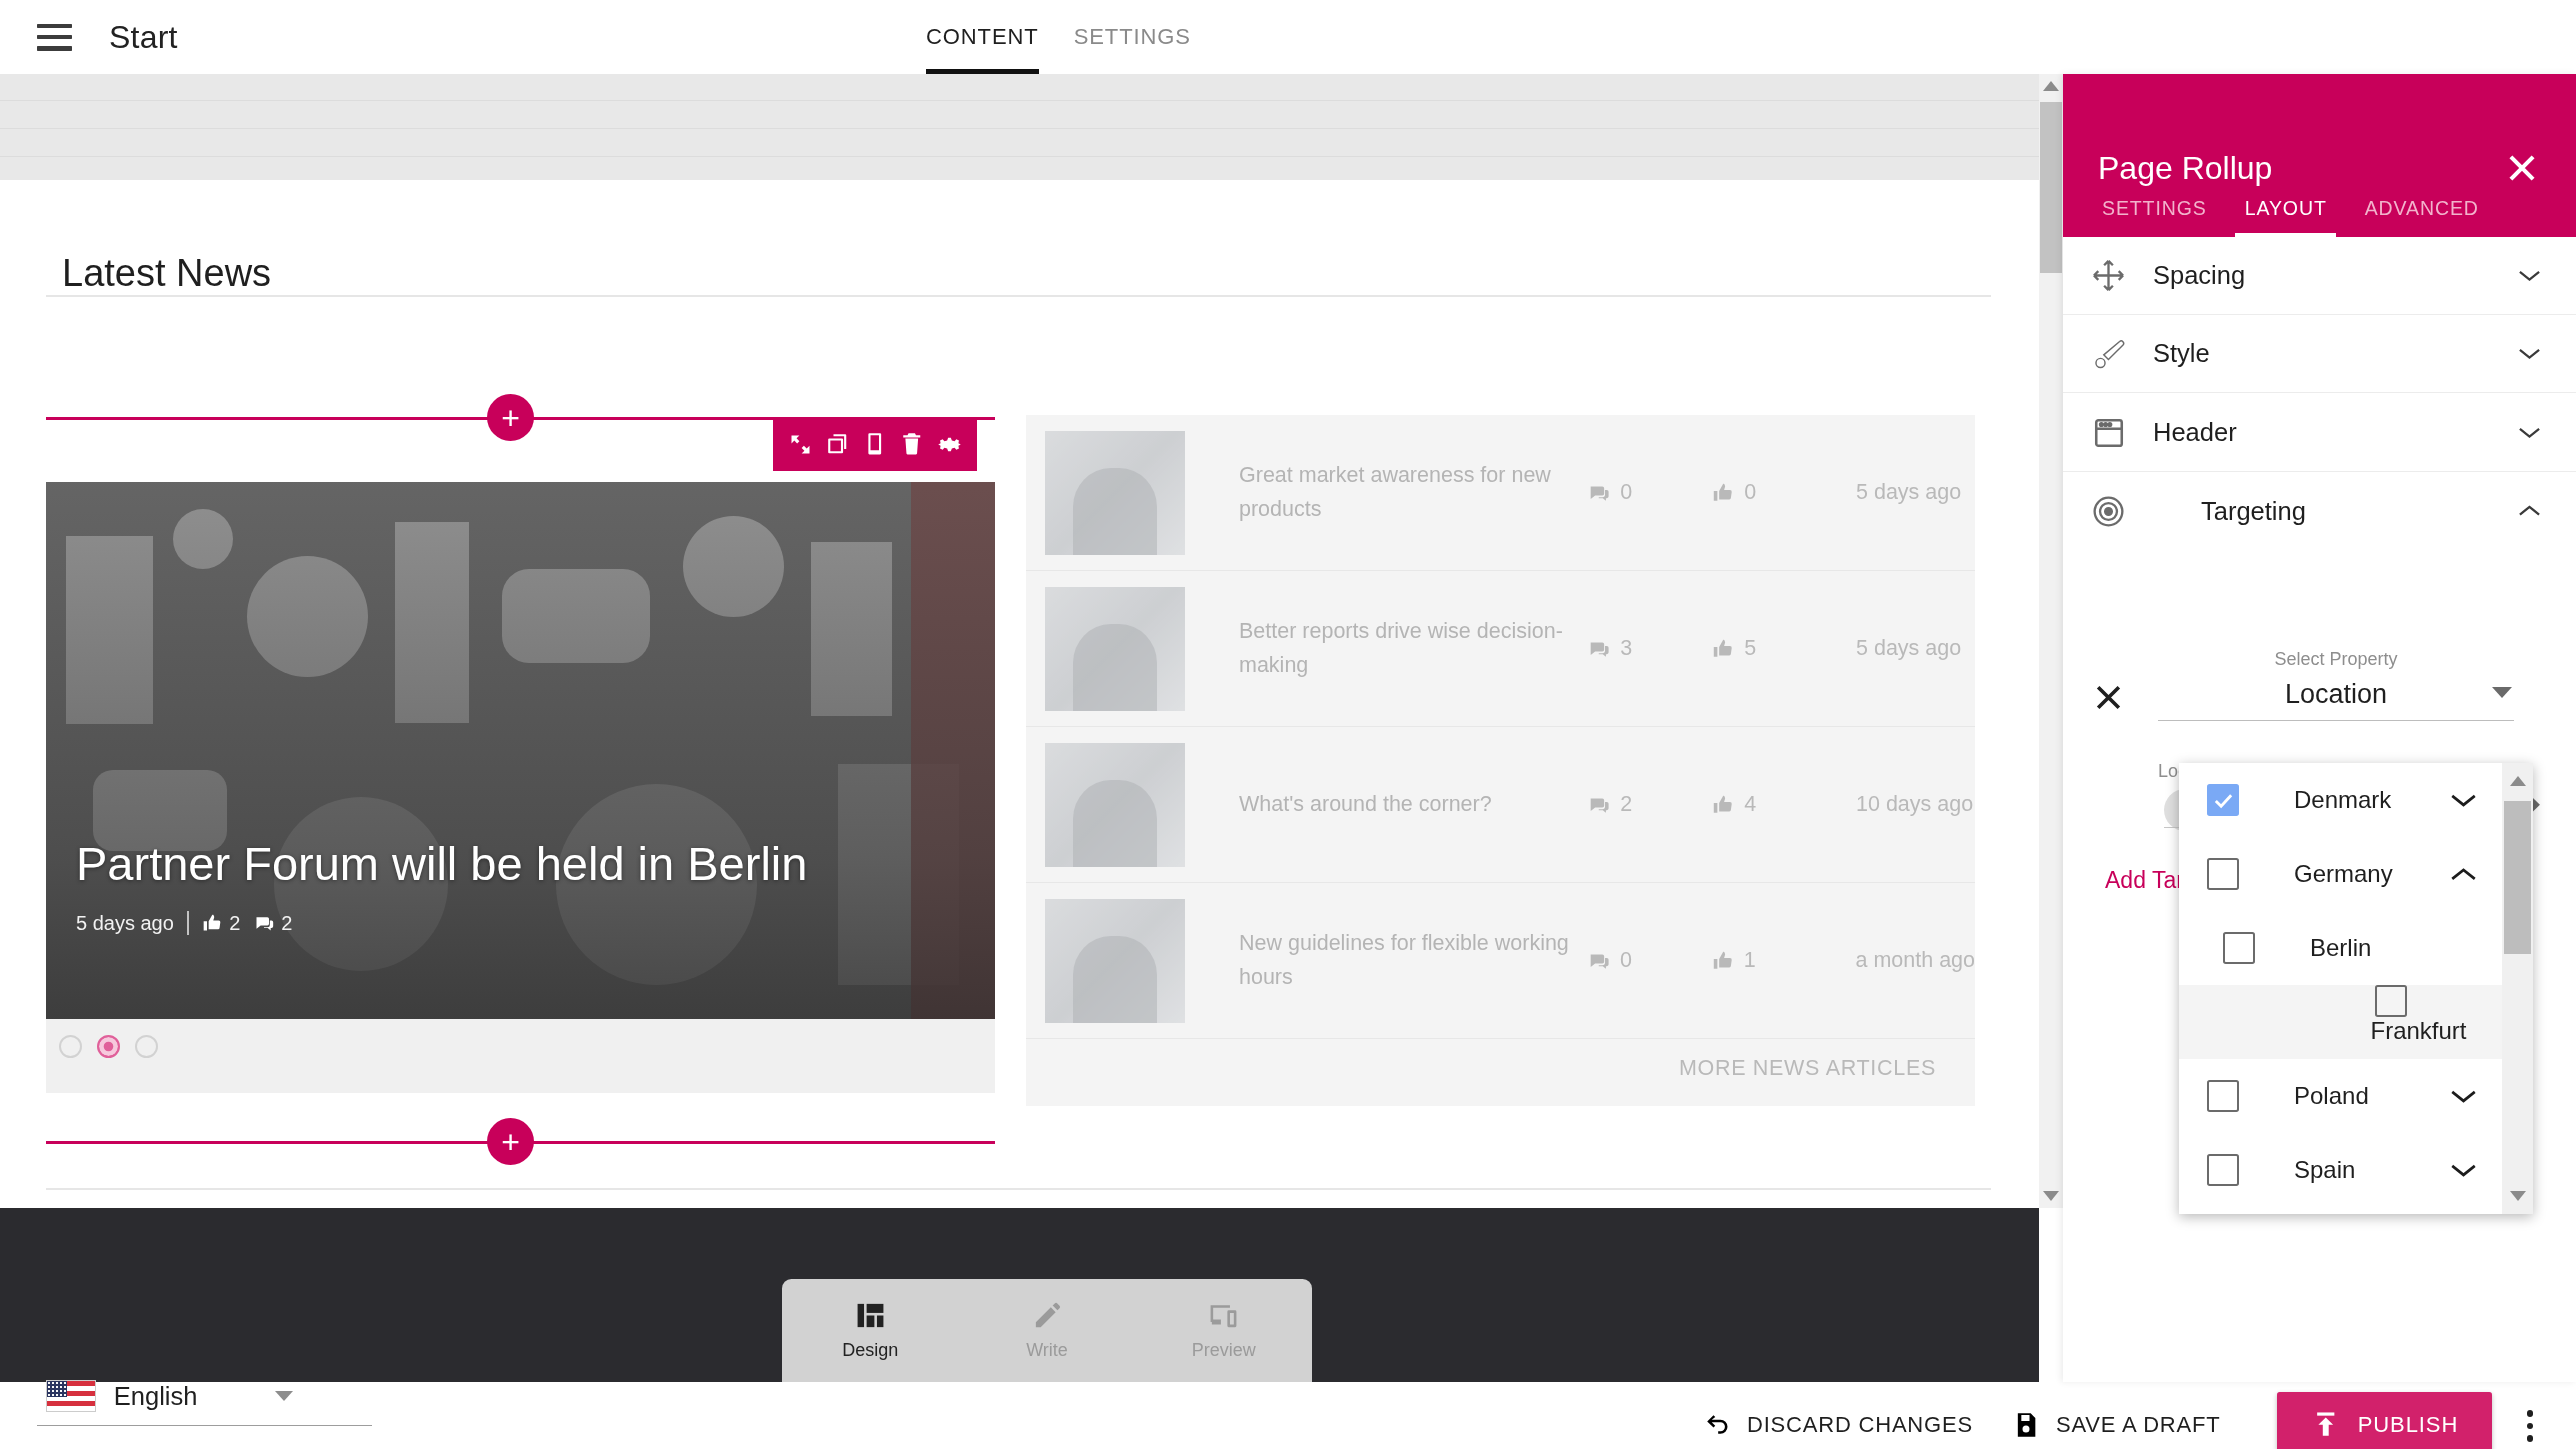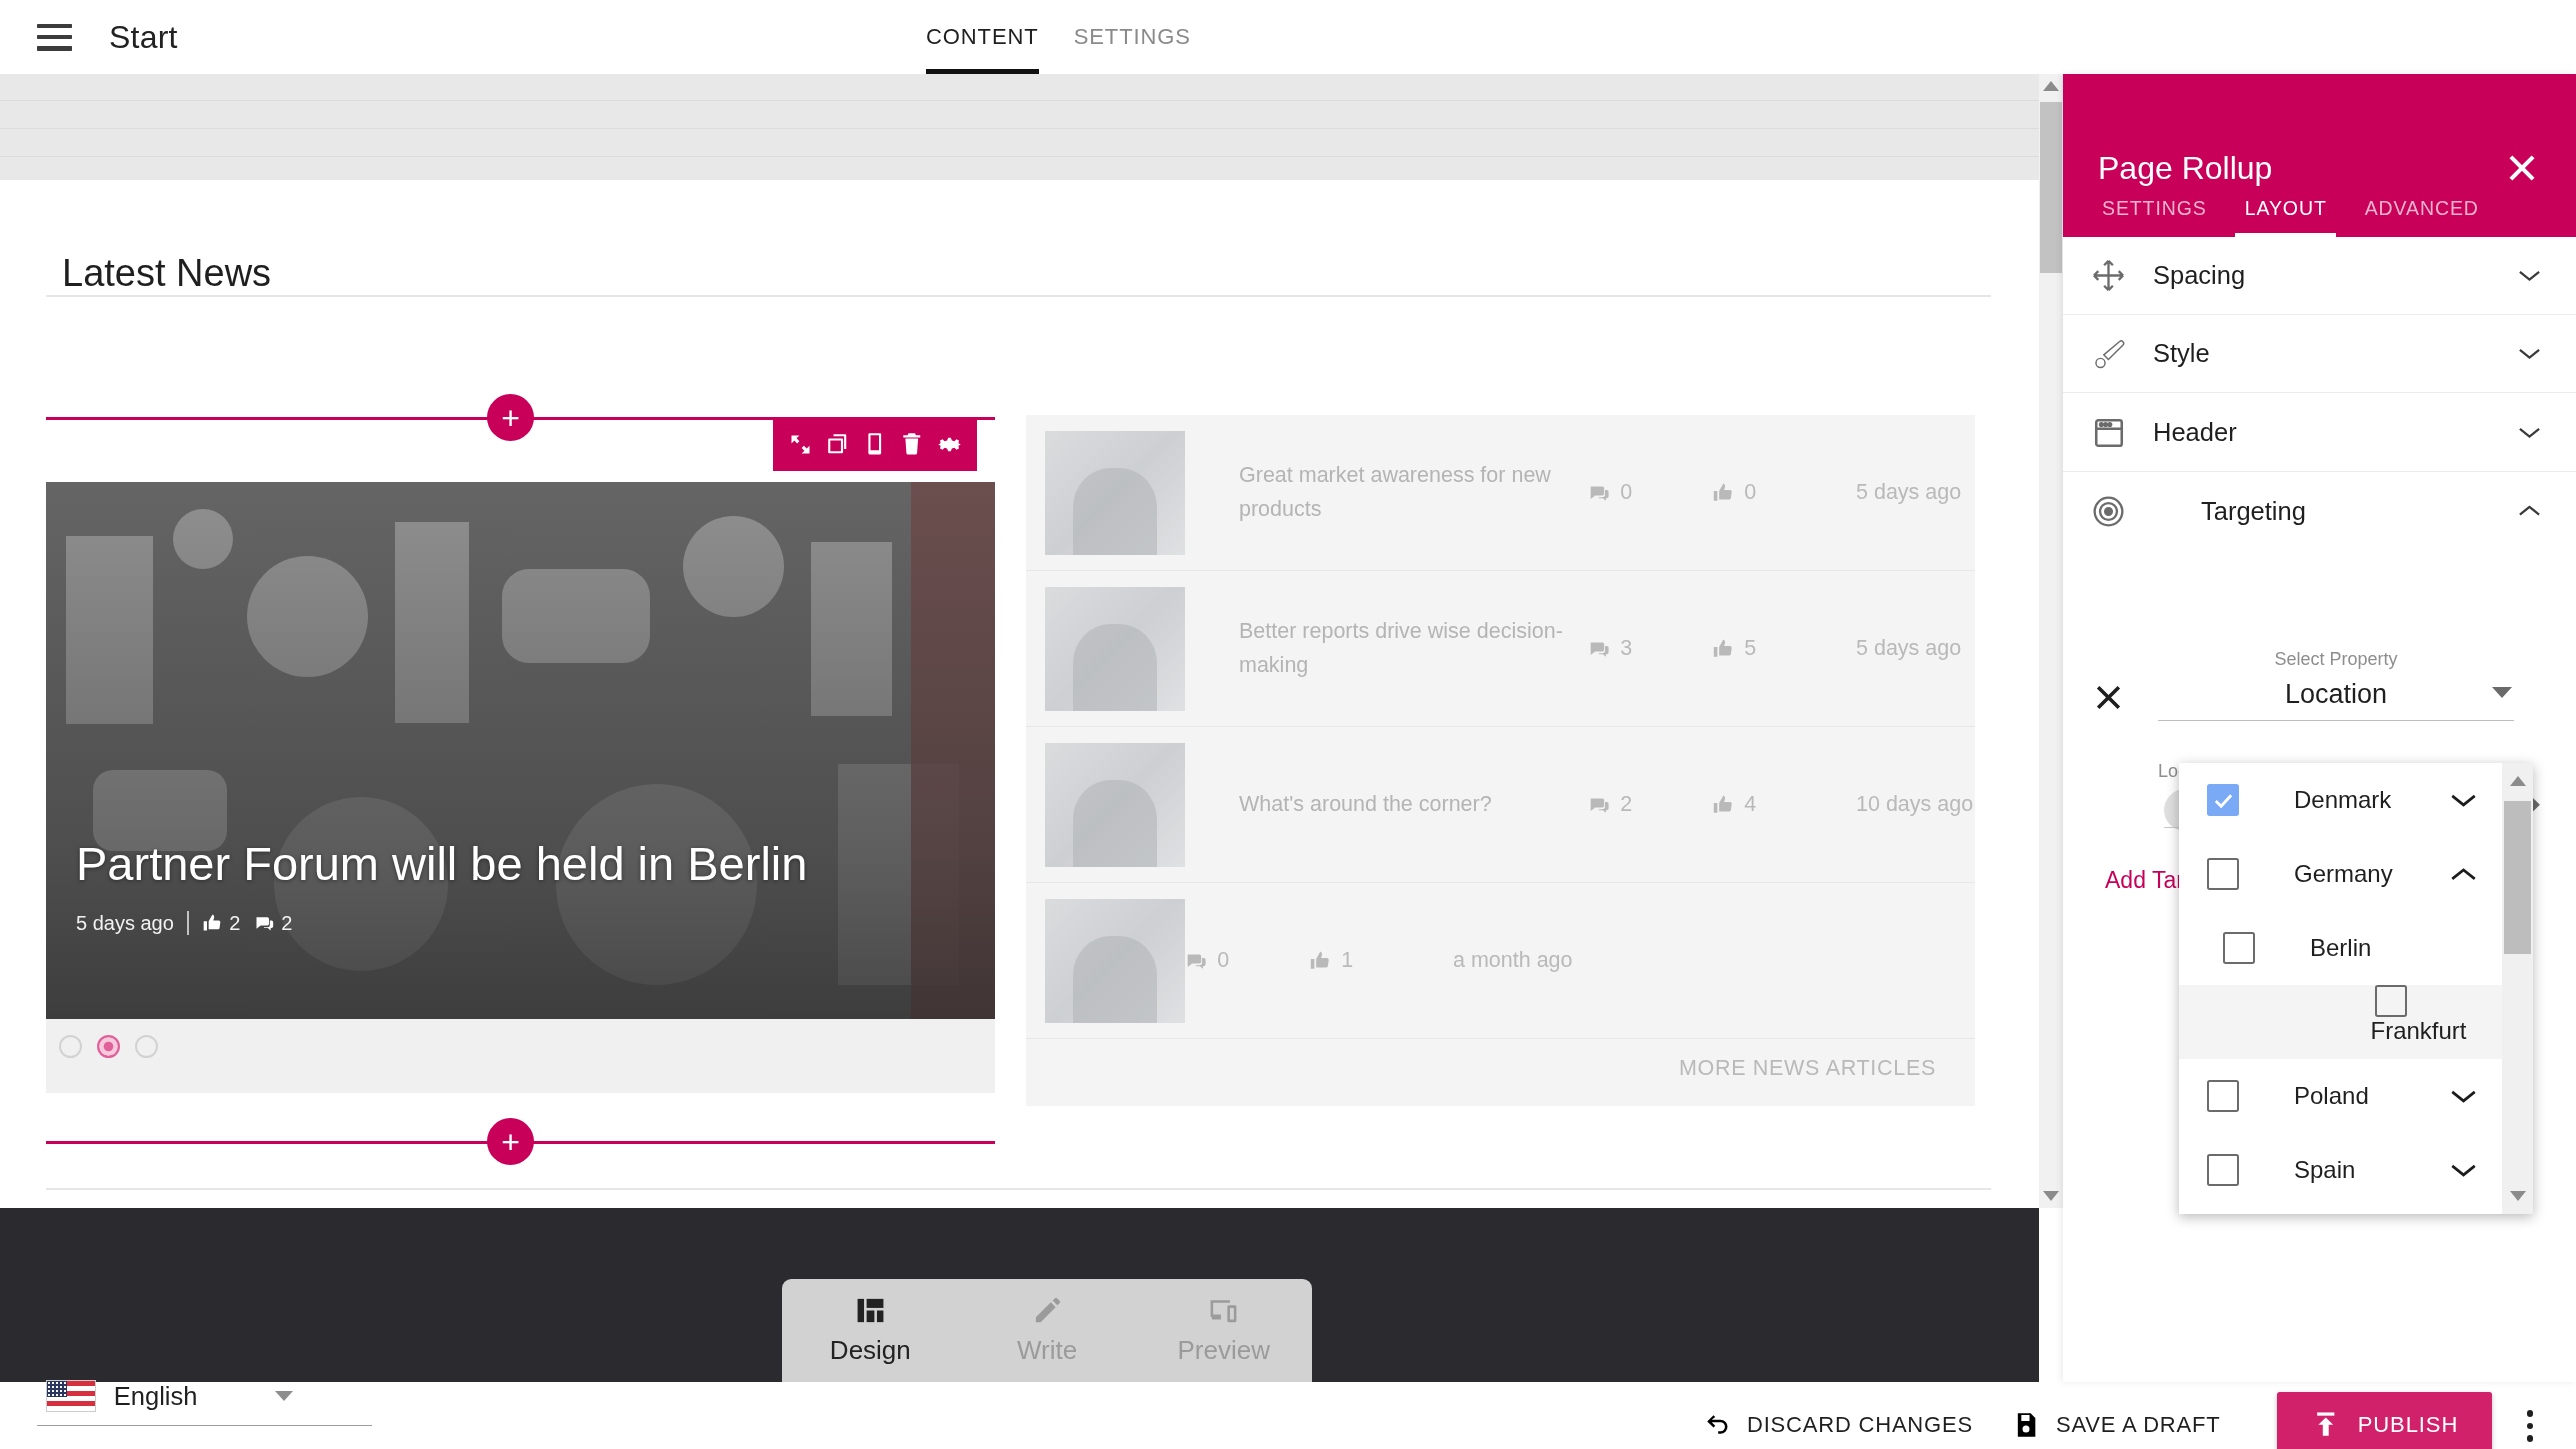"New guidelines for flexible working" div.news-title { html: none -> <div>New guidelines for flexible working hours</div> }
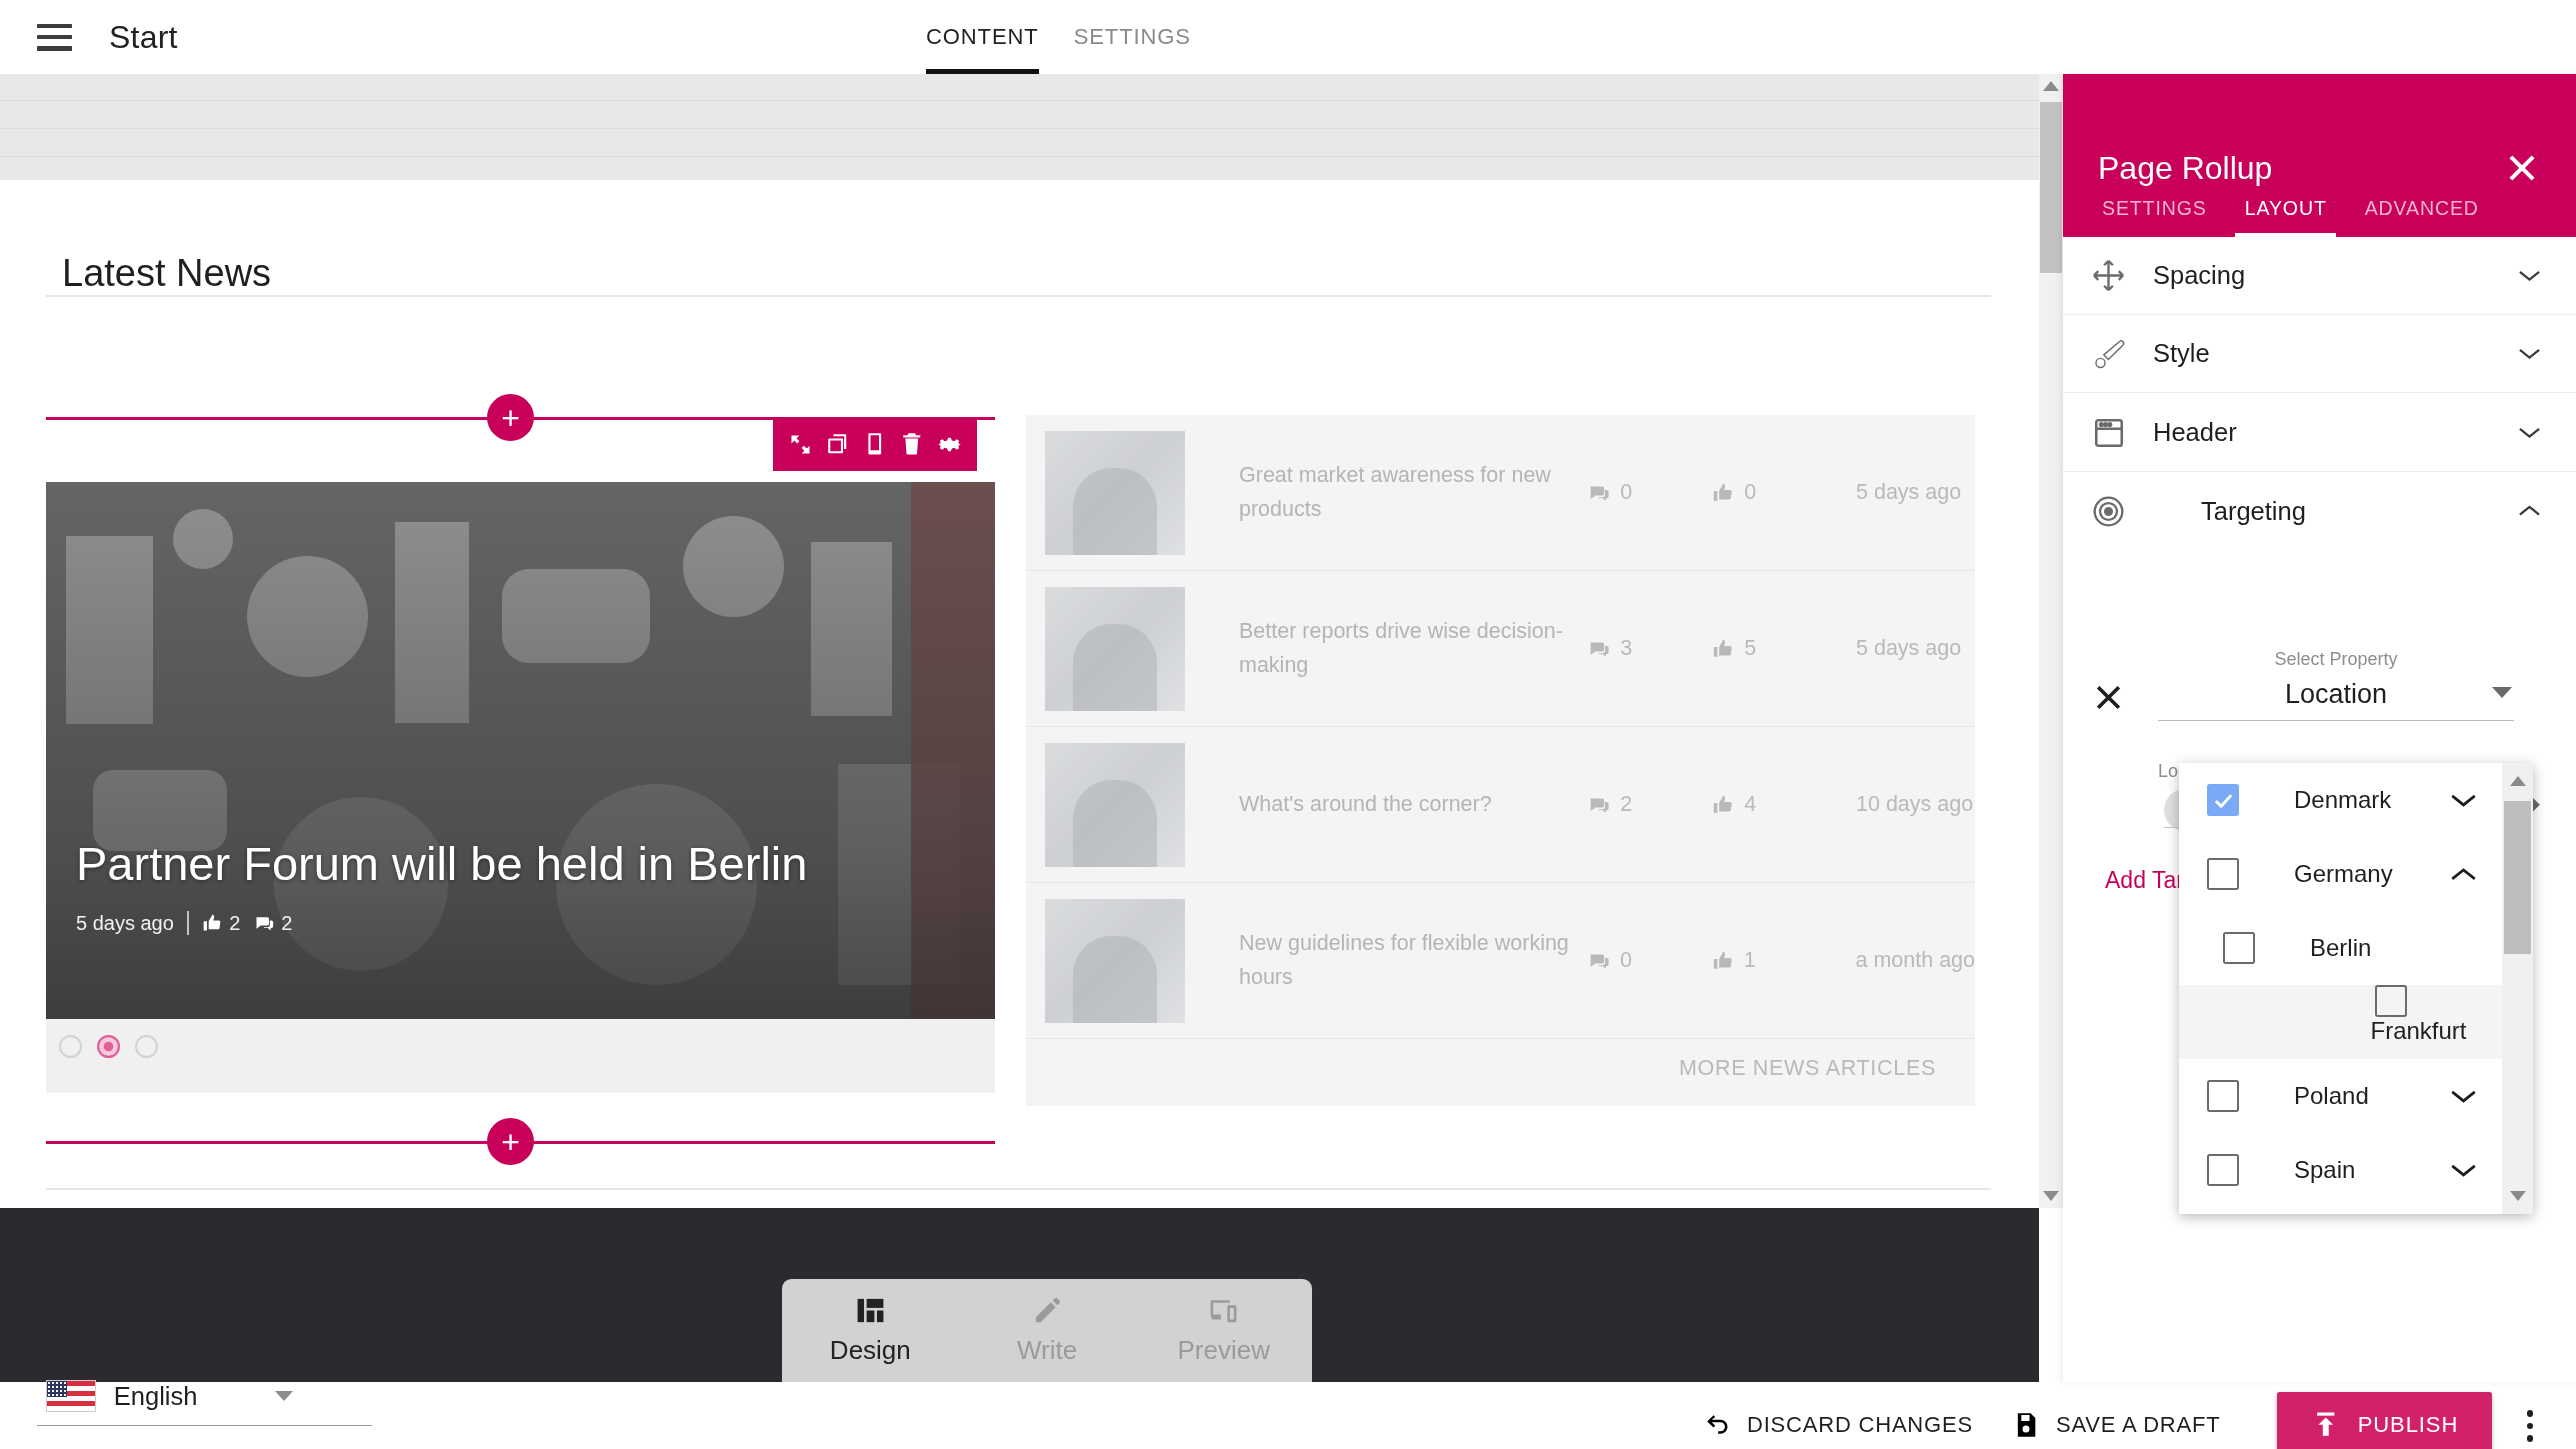"Design" .mode .lbl { font-size: 26px -> 18px }
